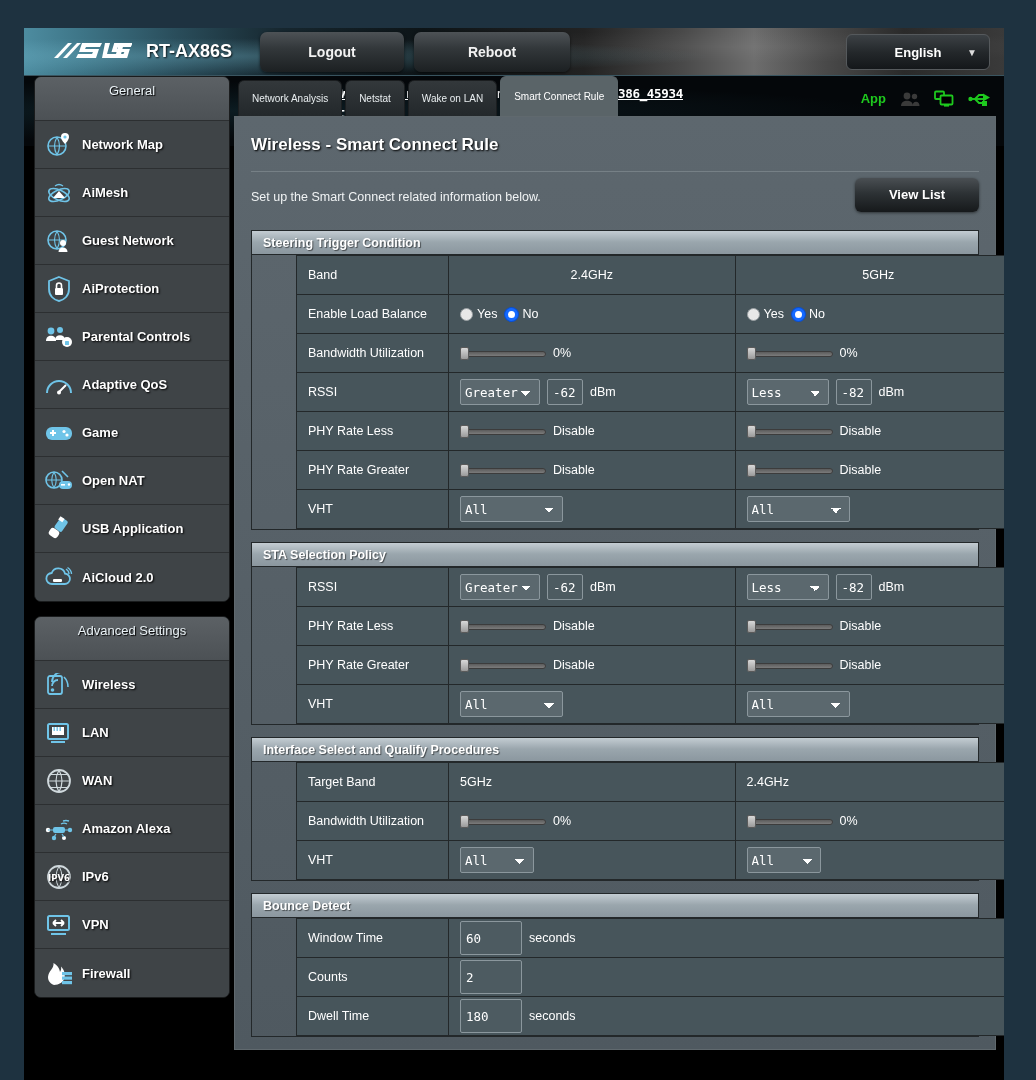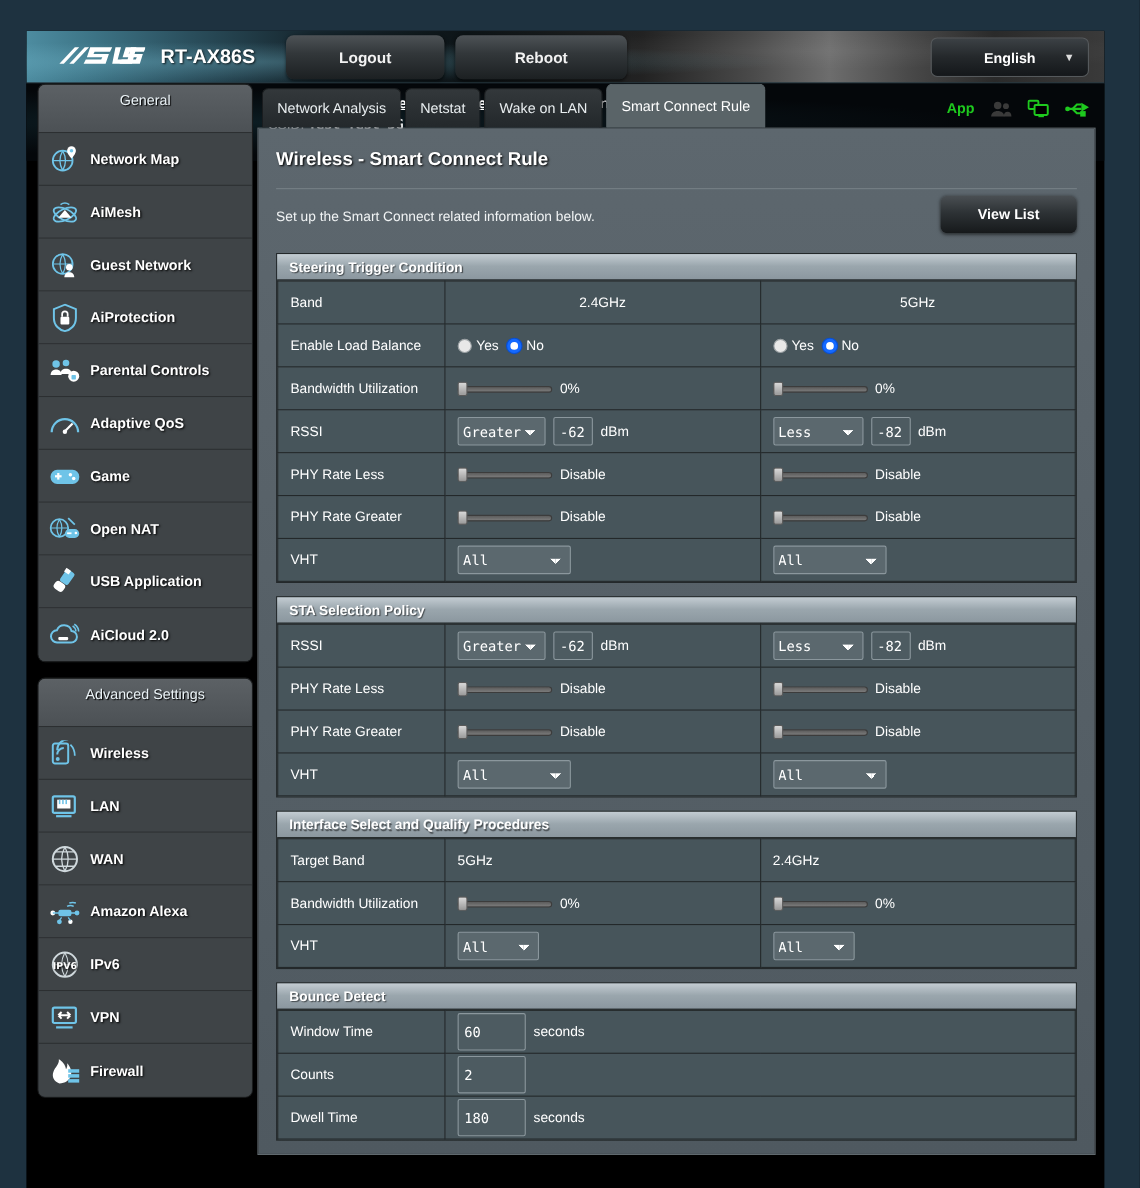"Network Analysis" .tab { font-size: 13px -> 10px }
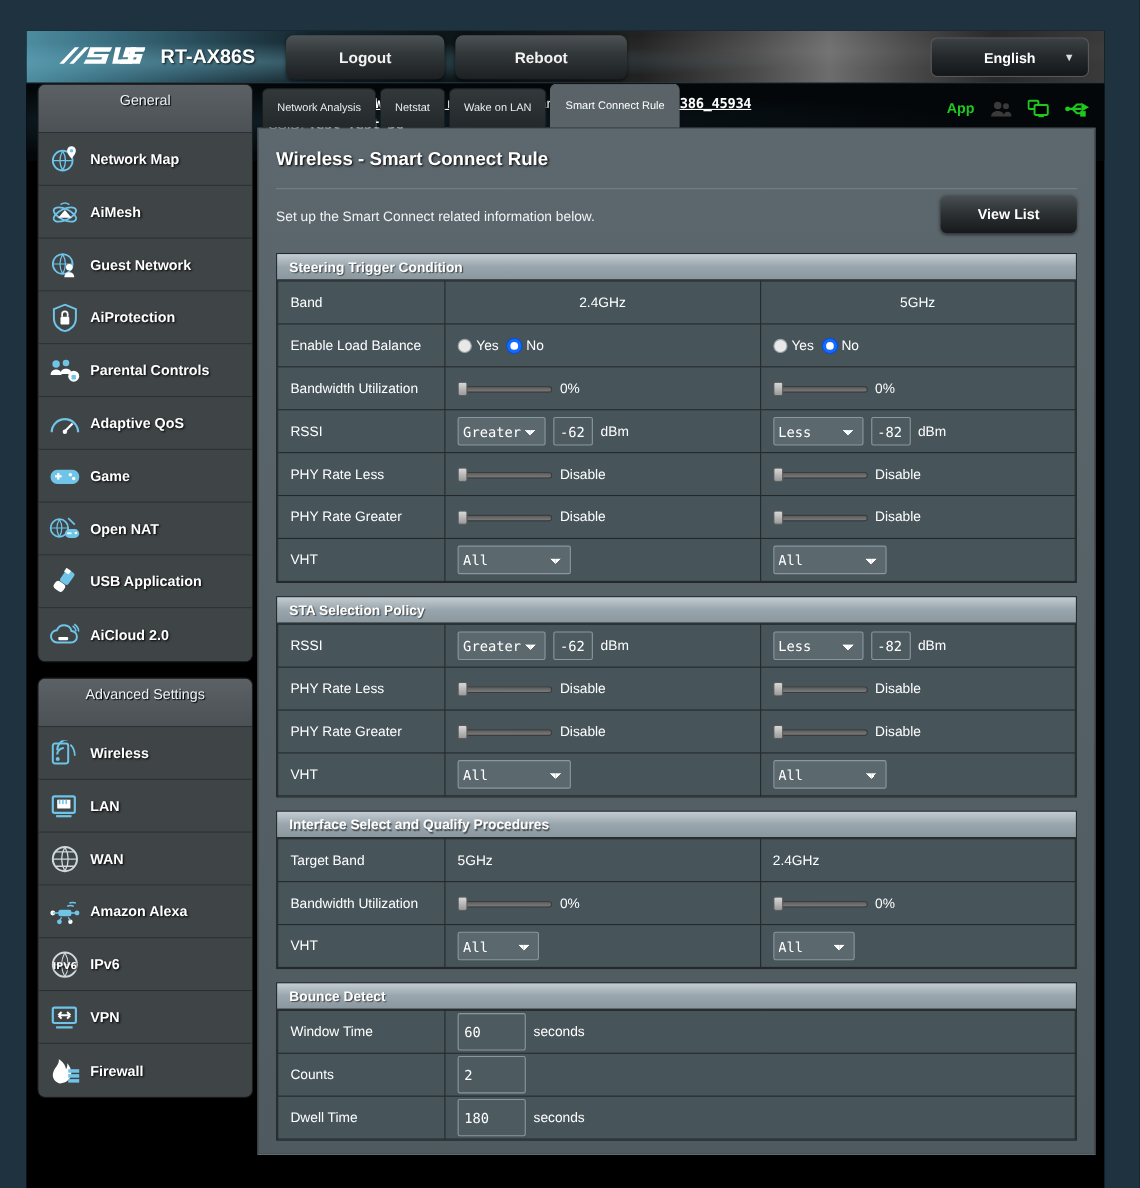"Band" table.grid { margin-left: none -> 44px }
